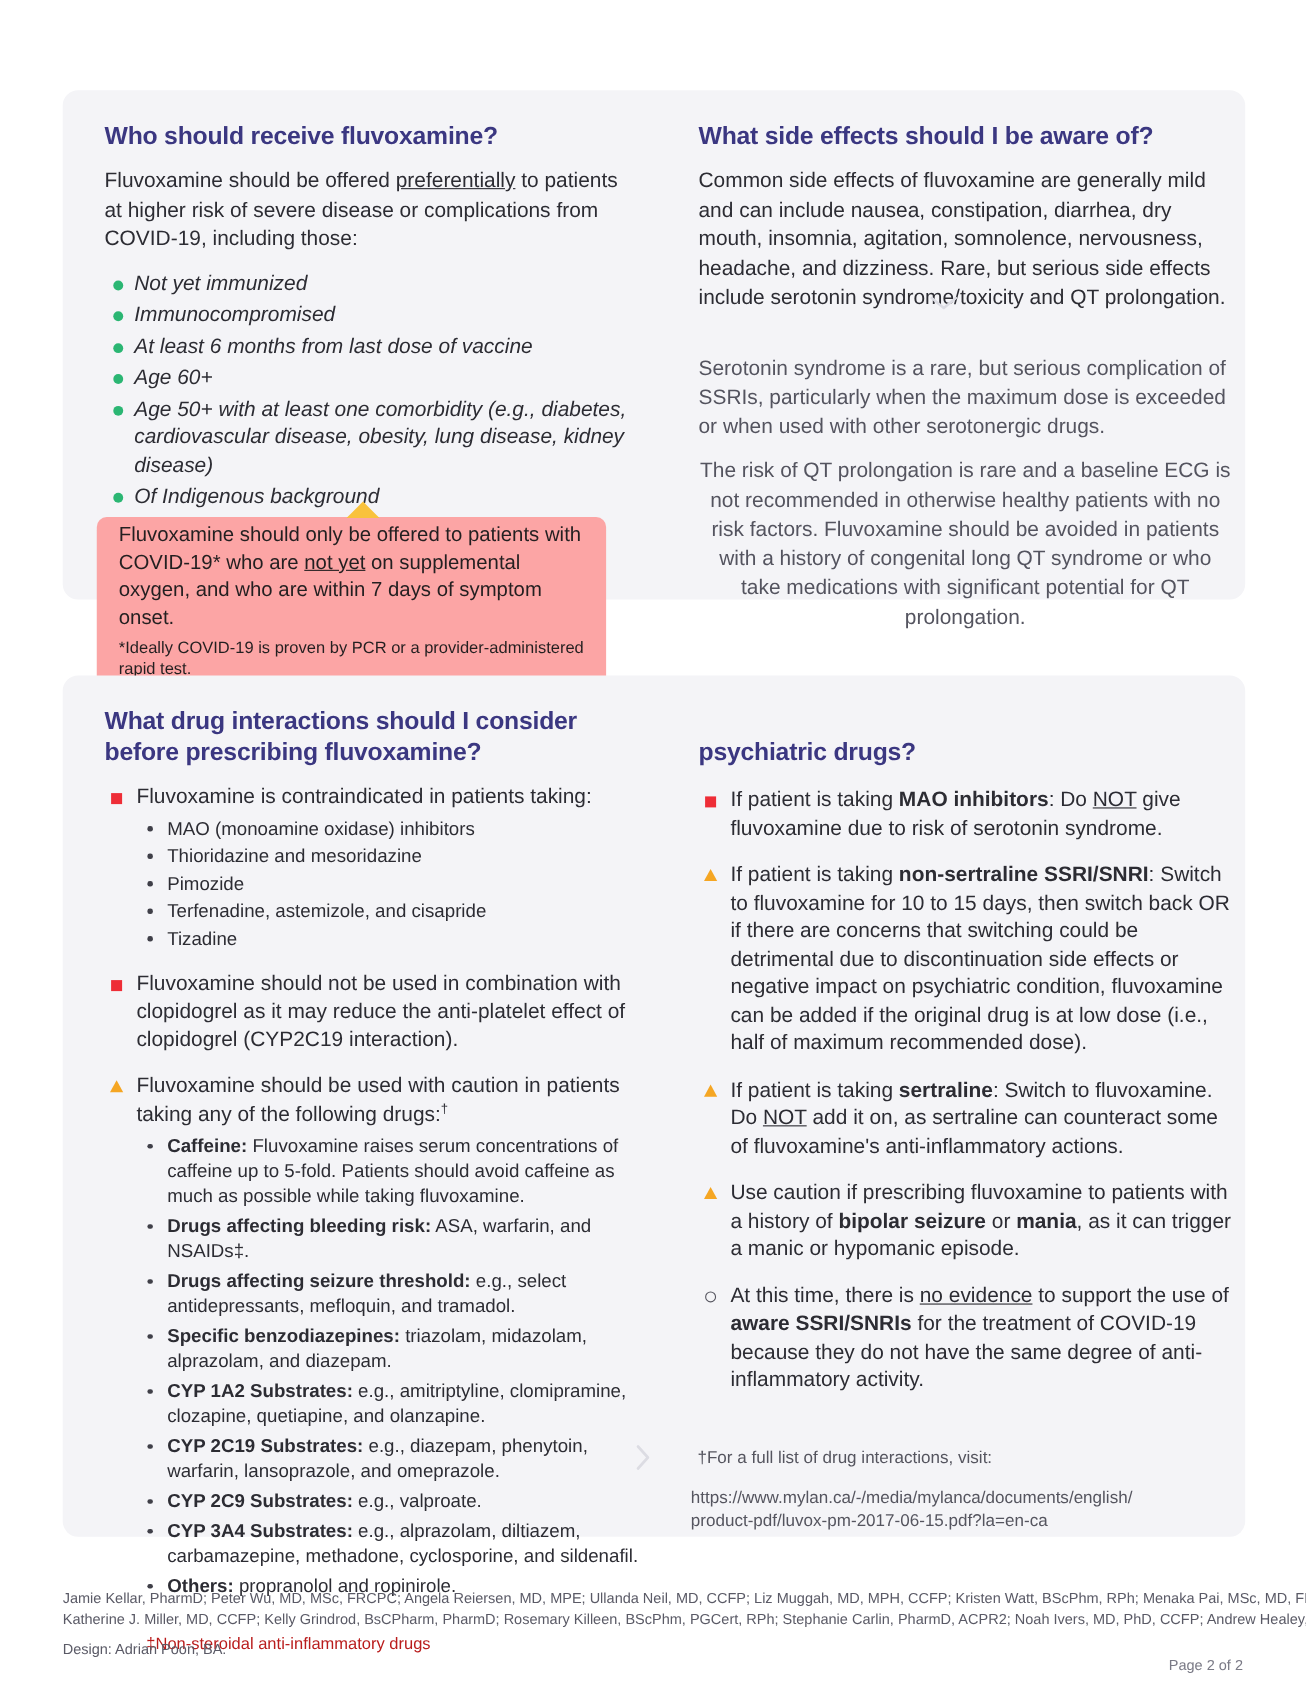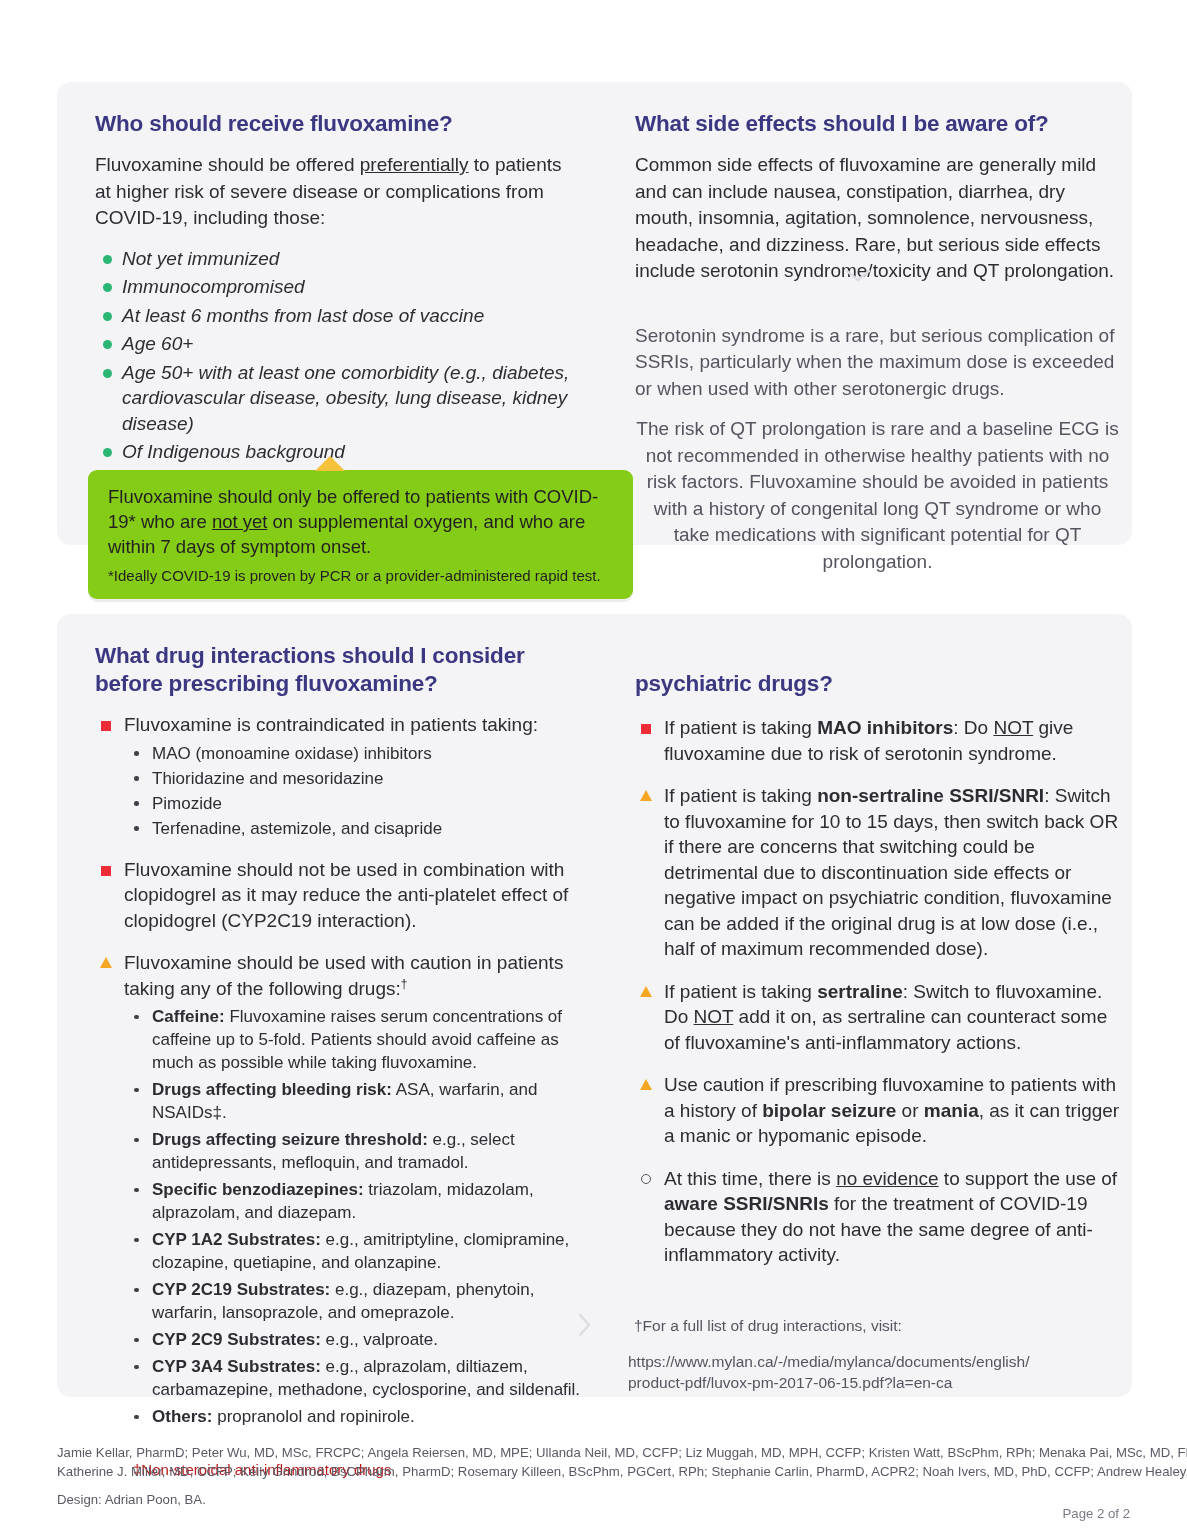"Fluvoxamine should only be offered" #callout { background: #84cc16 -> #fca5a5; padding: 14px 20px 14px 20px -> 3px 20px 14px 20px; width: 545px -> 463px }
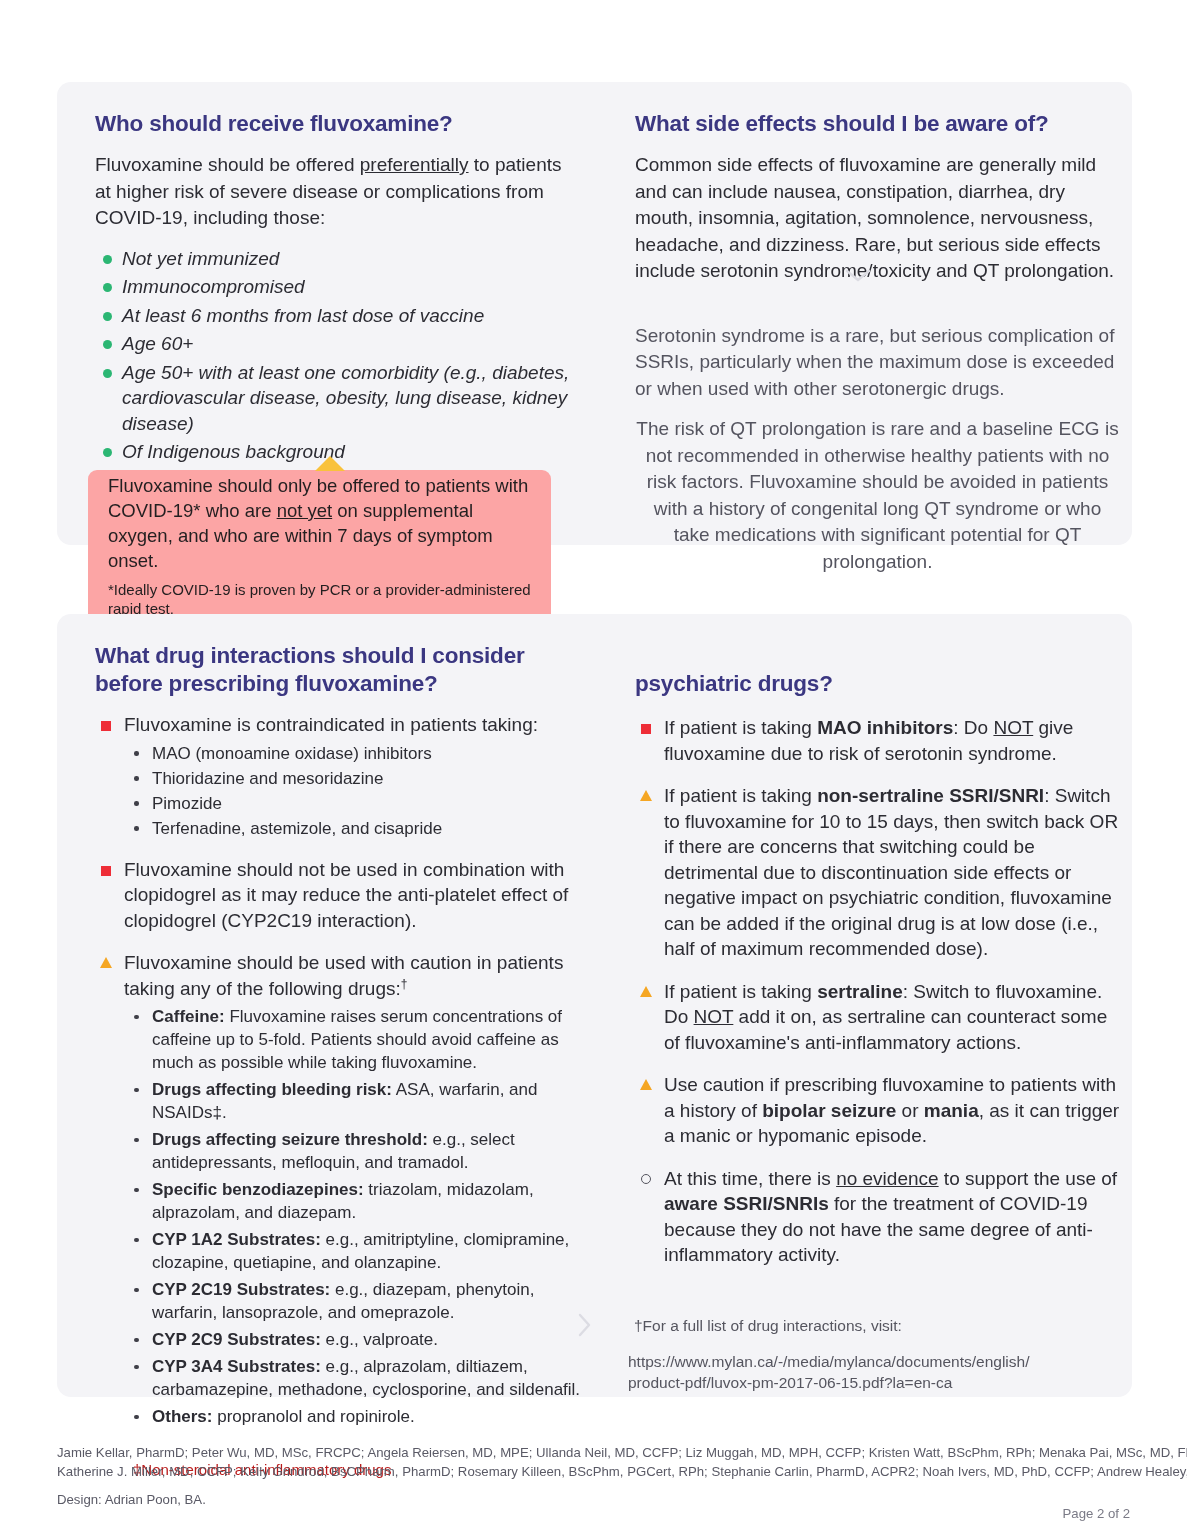"Tizadine" li { html: none -> <li>Tizadine</li> }
